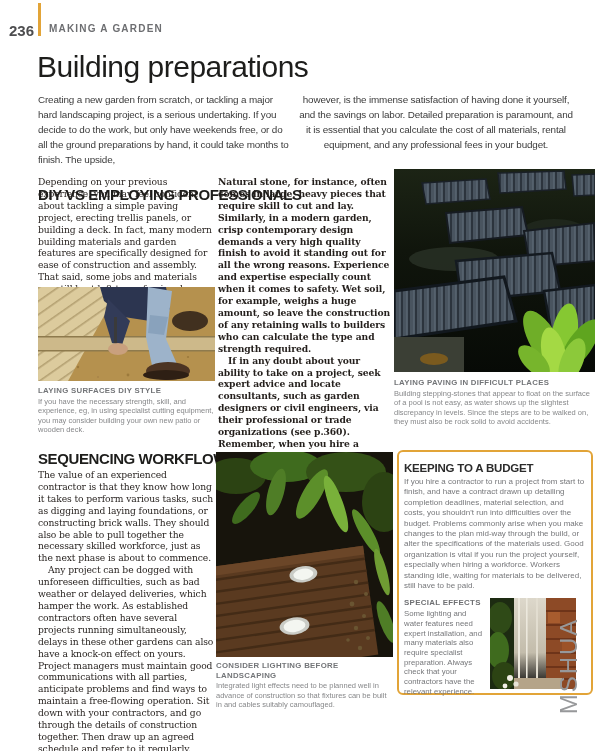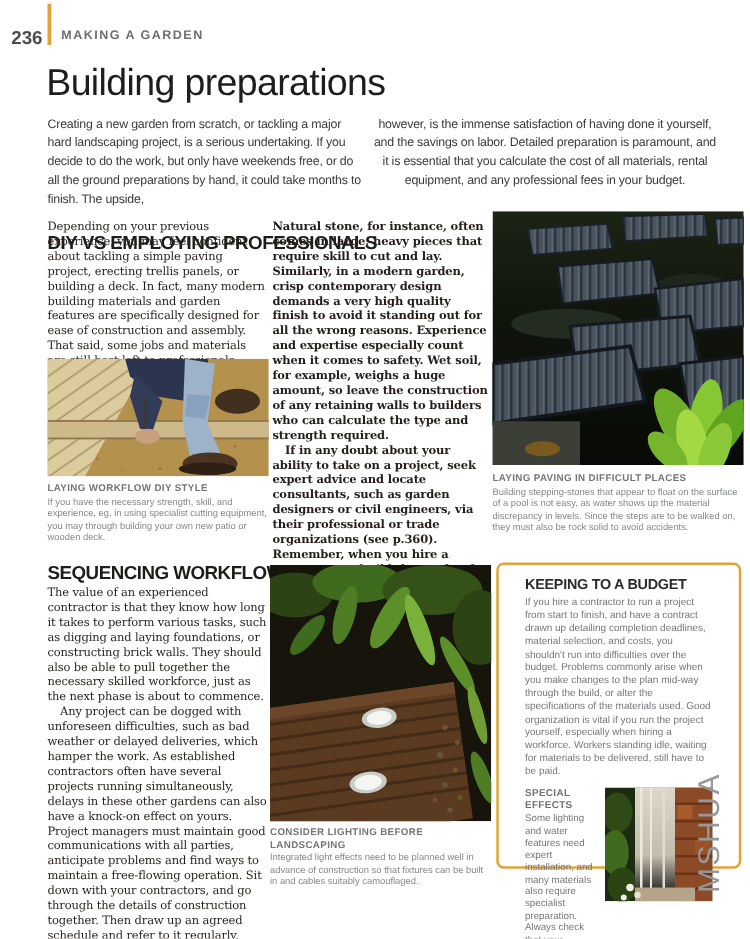"LAYING WORKFLOW DIY STYLE" span.cap-title { text: WORKFLOW -> SURFACES }
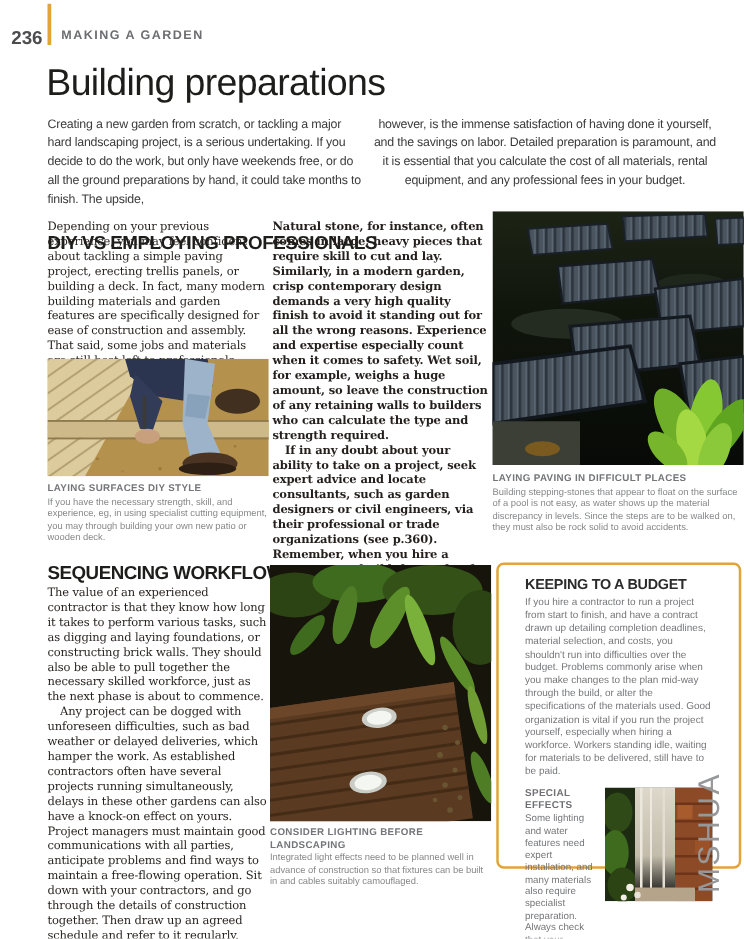"Building stepping-stones that appear to" span { text: material -> slightest }
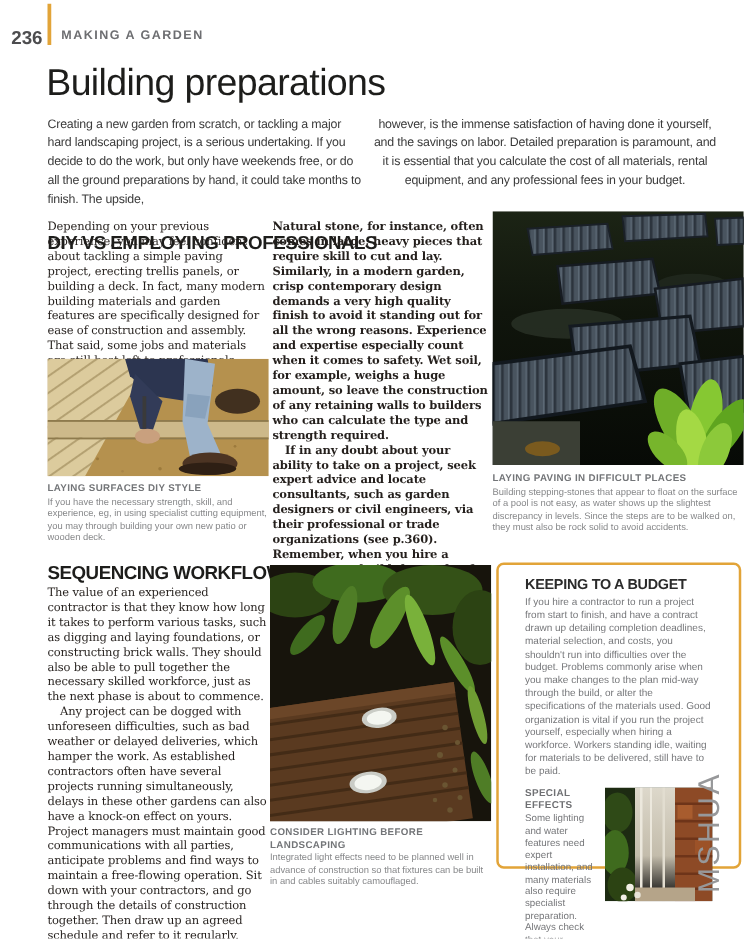"If you have the necessary" span { text: through -> consider }
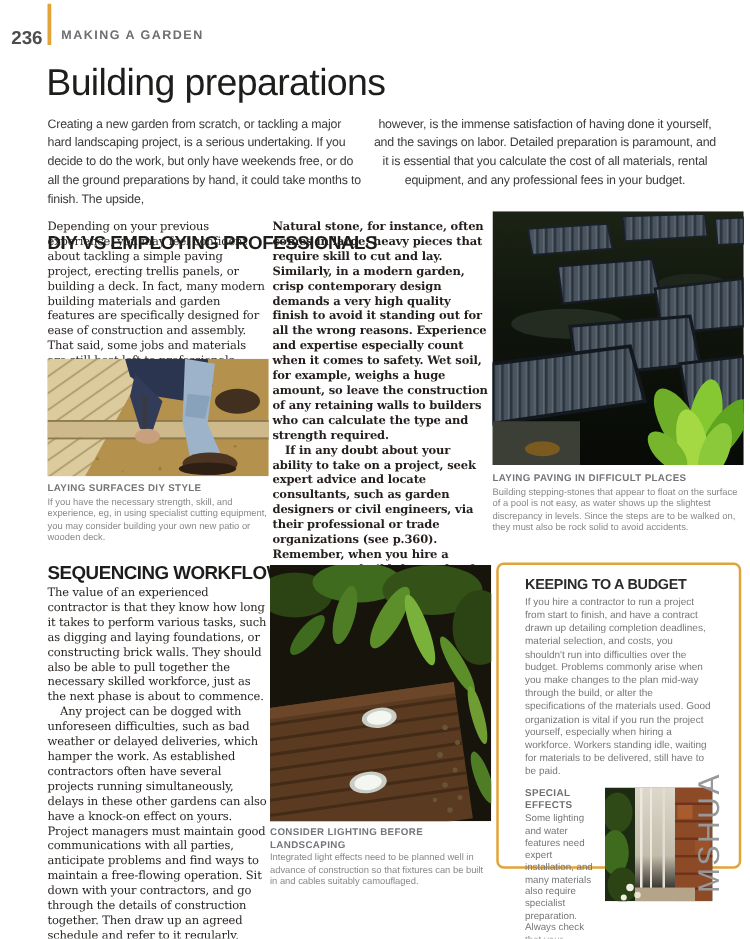"KEEPING TO A BUDGET" .budget-box { padding: 10px 21px -> 10px 5px }
